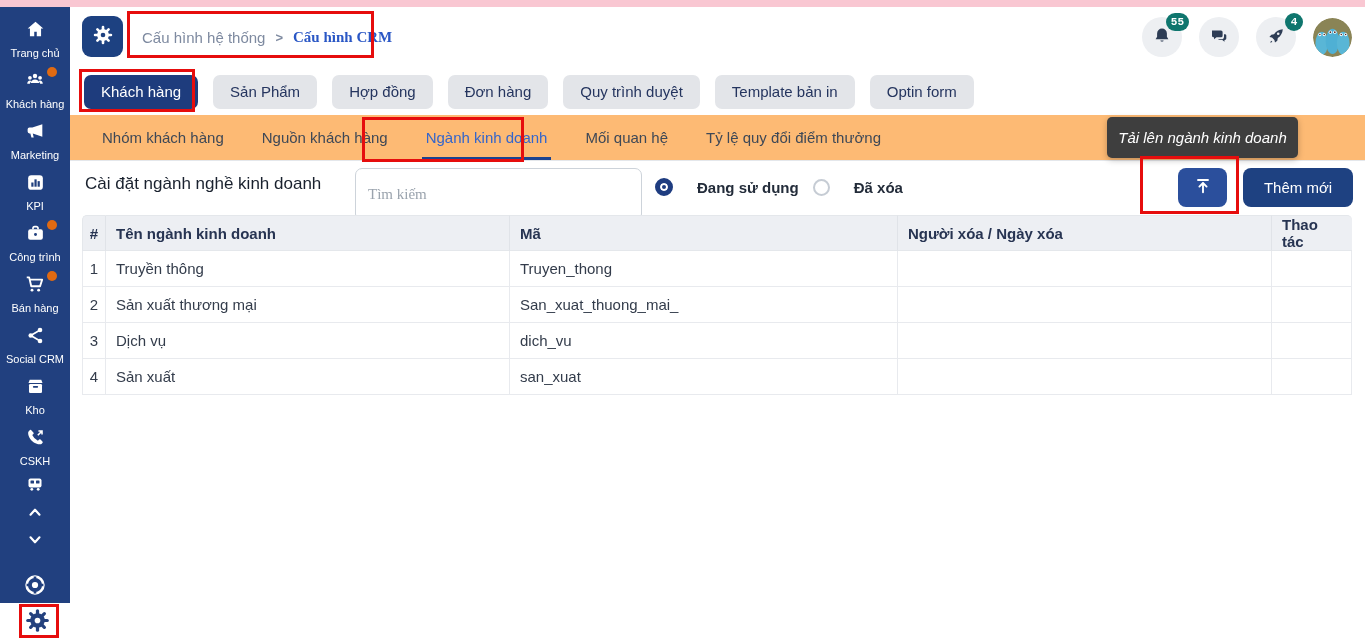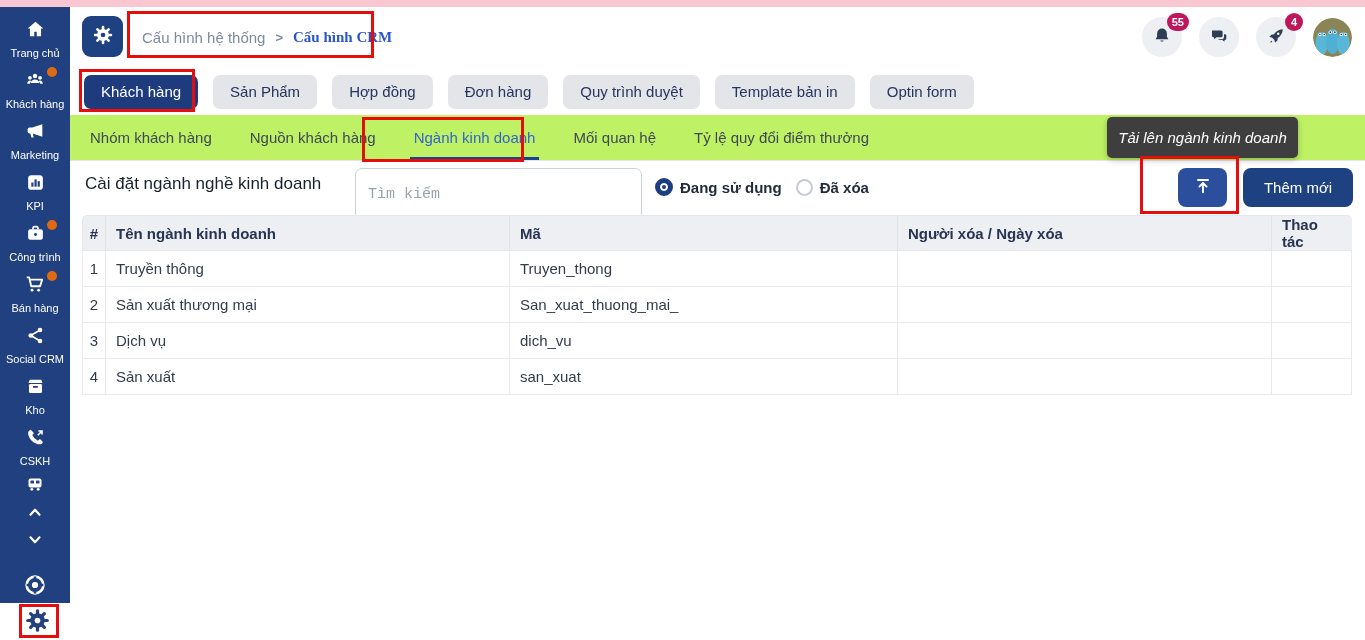"55" .badge { background: #be185d -> #0f766e; font-family: none -> Liberation Mono, monospace }
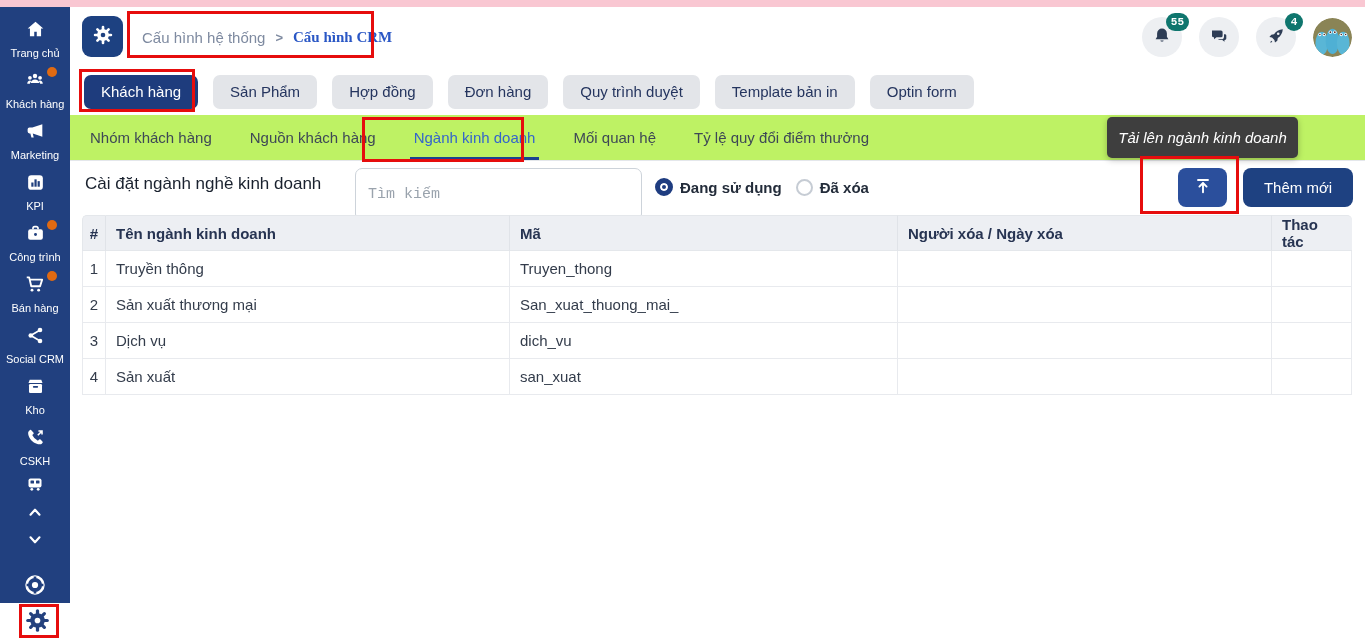"Nhóm khách hàng" .subtabrow { background: #bef264 -> #fdba74; padding-left: 16px -> 28px }
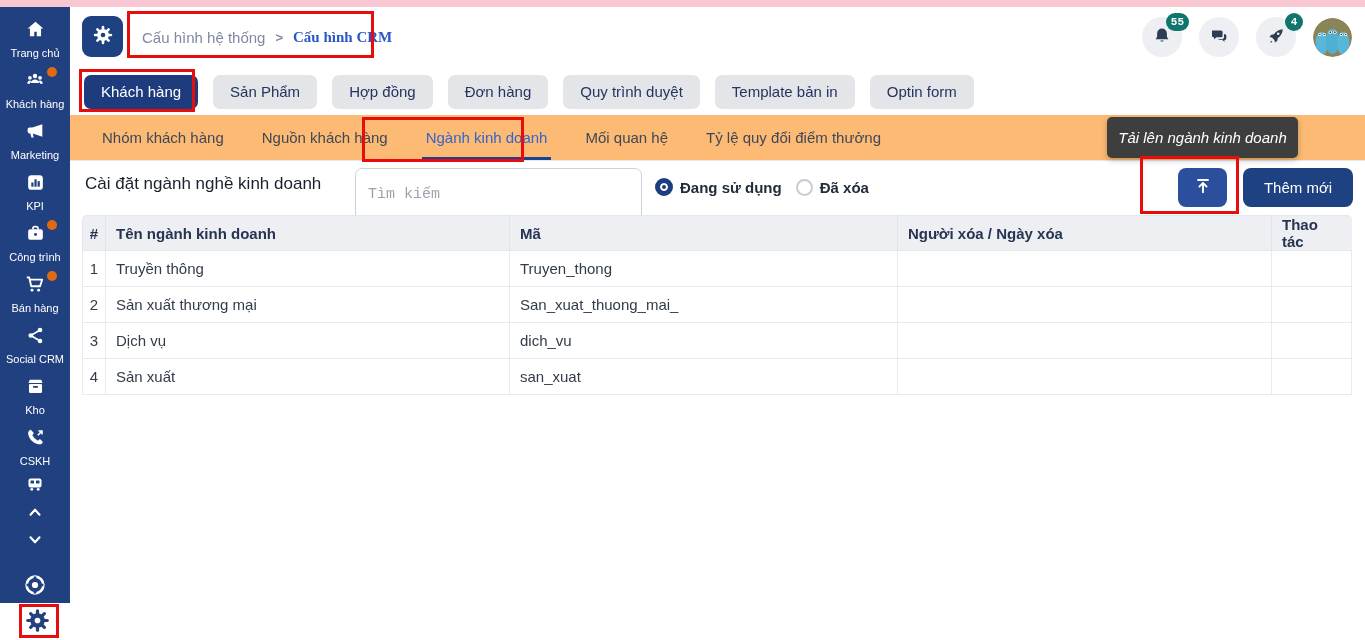"Tìm kiếm" .search-input { font-family: Liberation Mono, monospace -> Liberation Serif, serif }
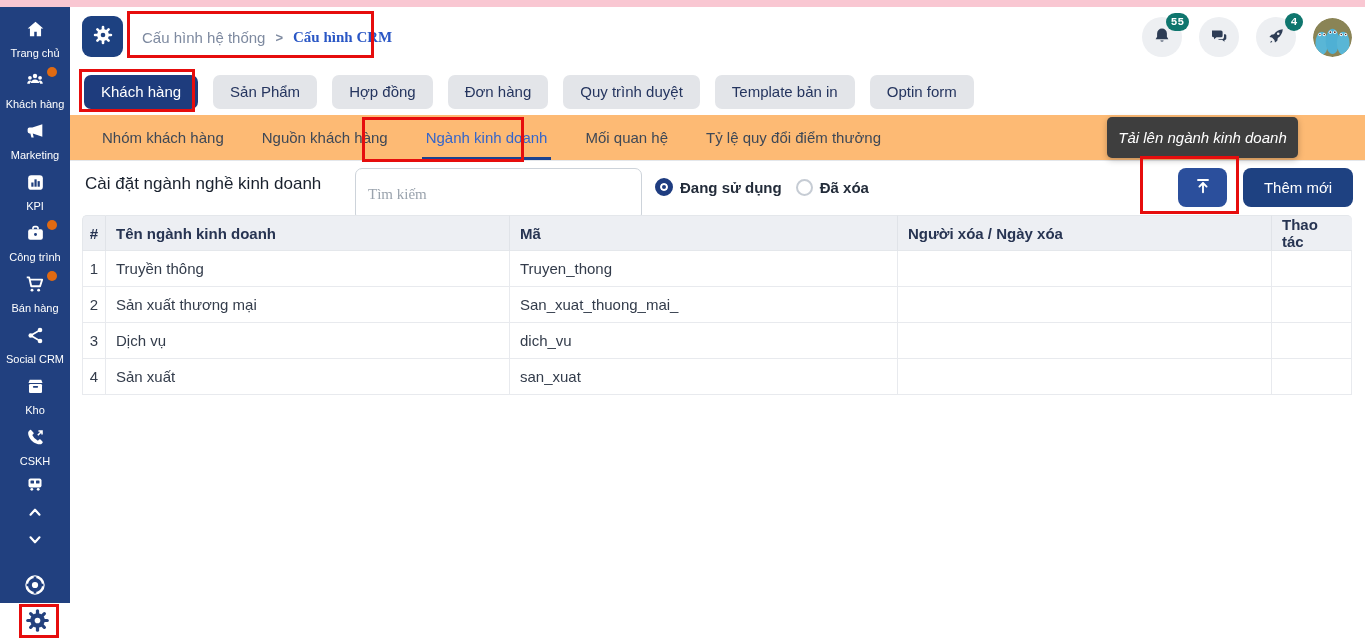"Đang sử dụng" .radio-lbl { margin-left: none -> 17px }
